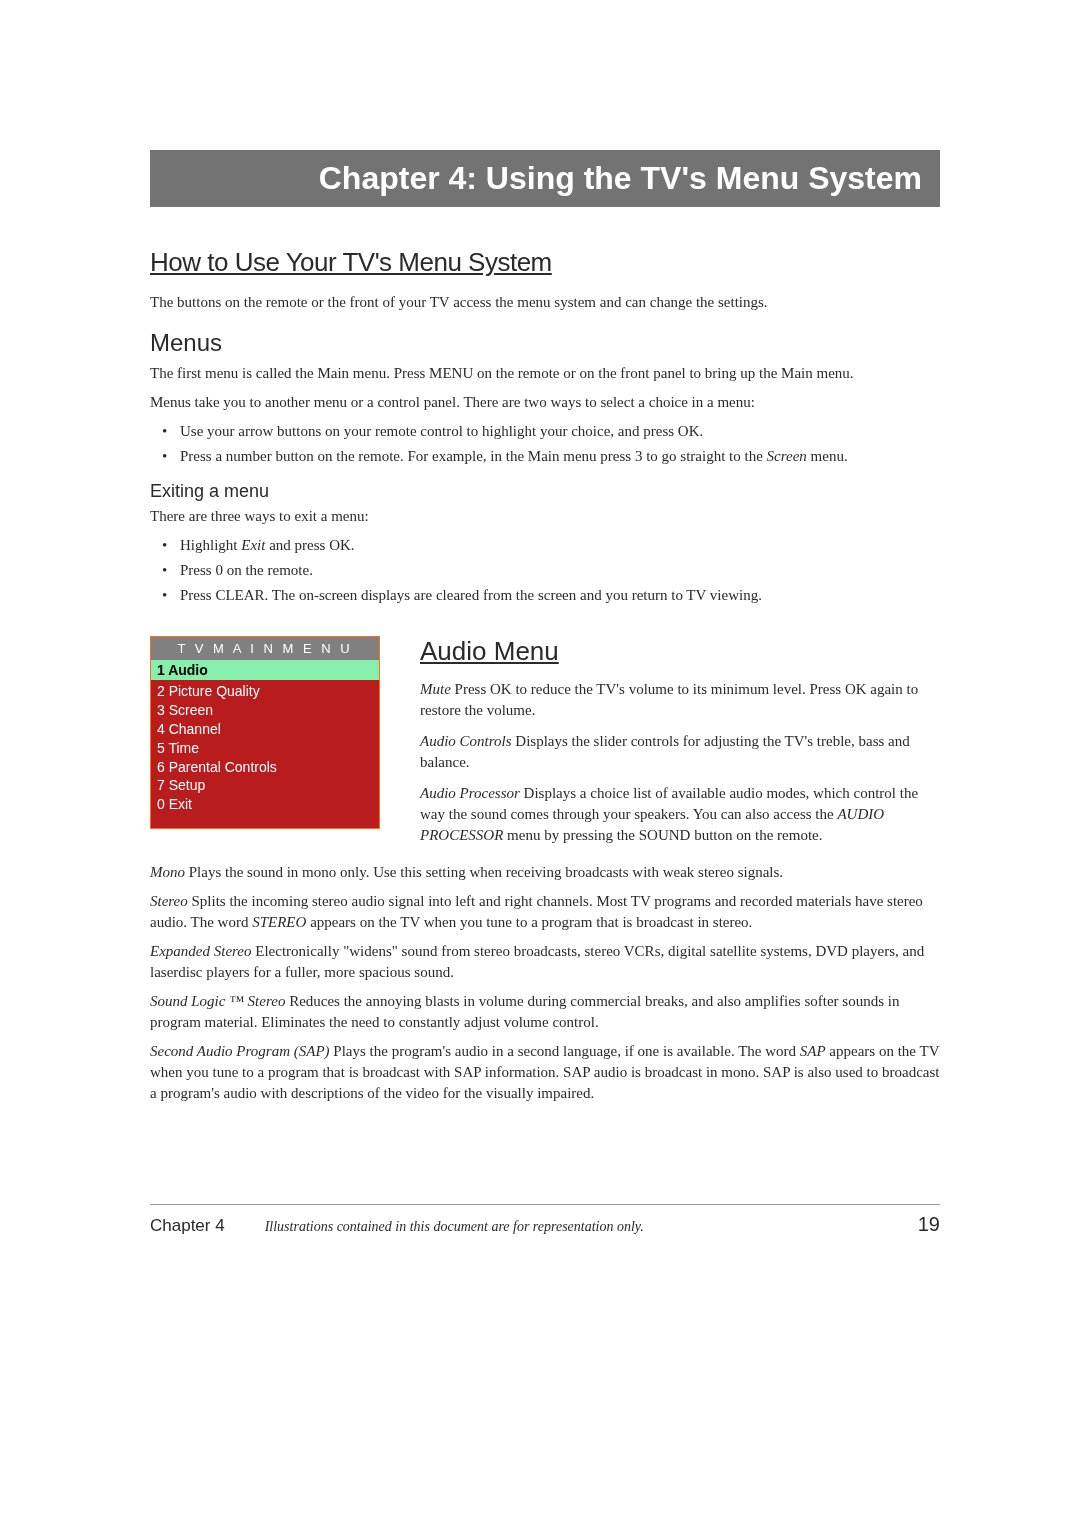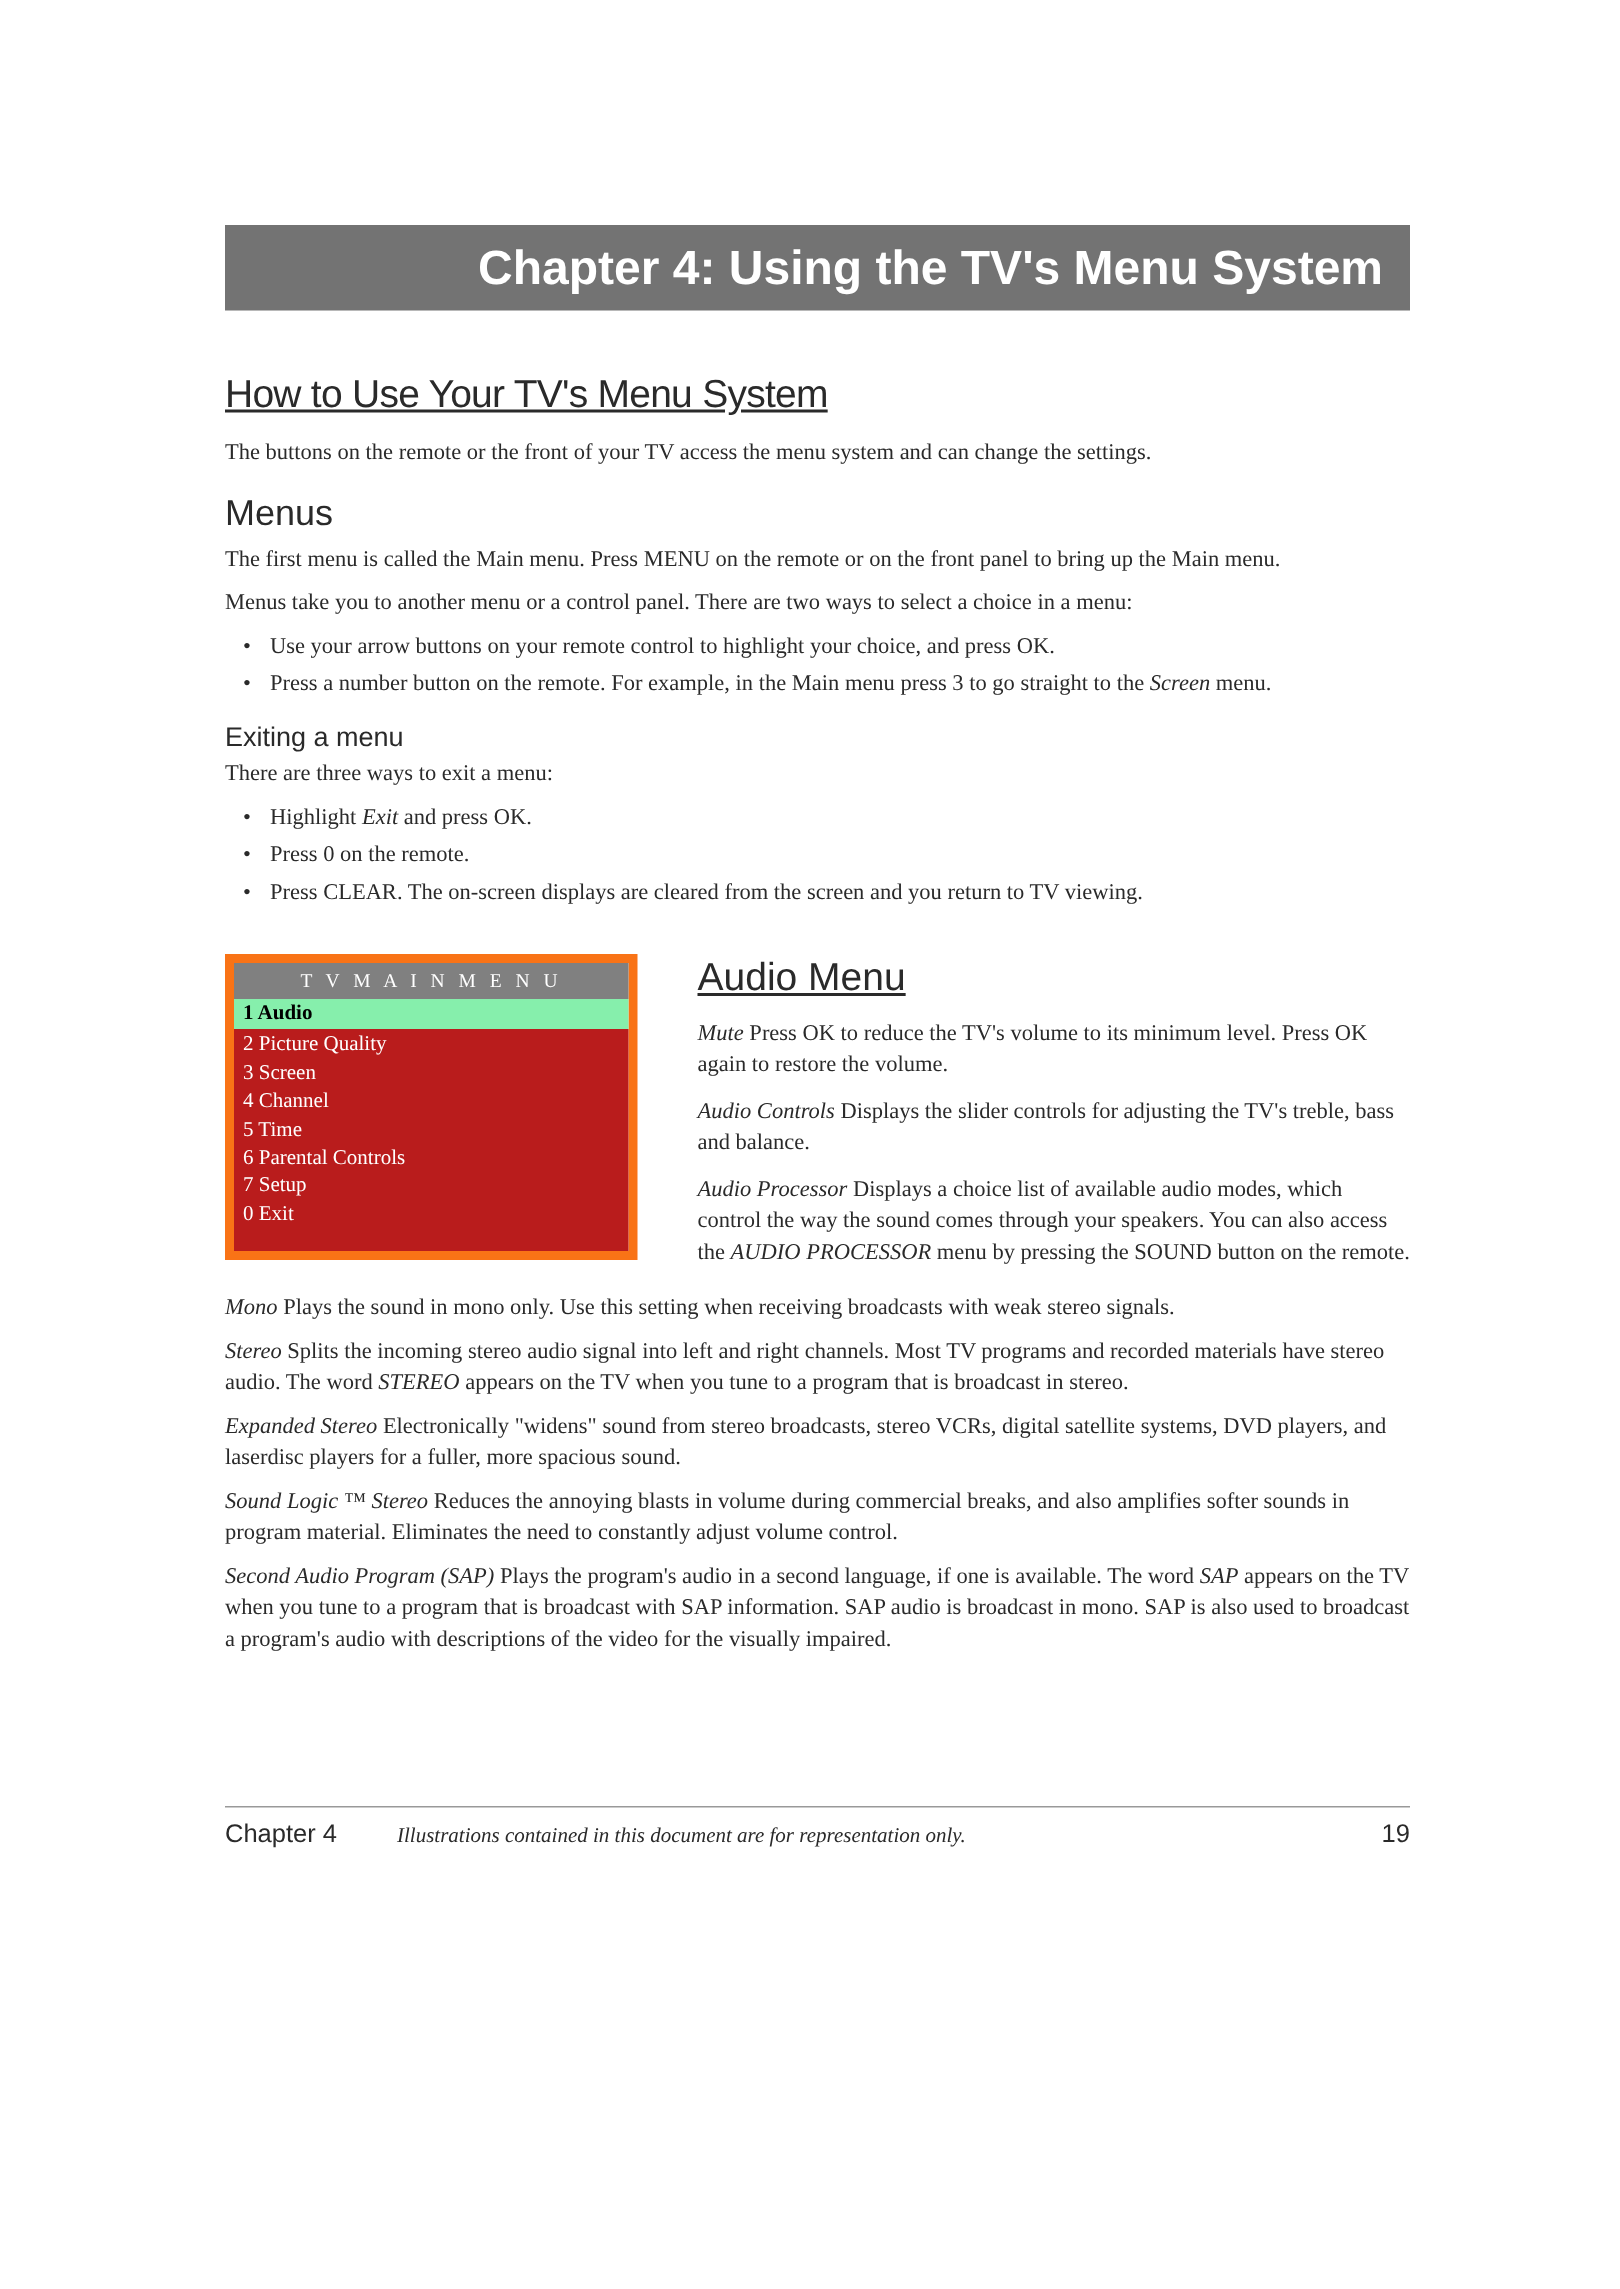"T V M A I" .menu-box { border: 6px solid #f97316 -> 1px solid #f97316; font-family: Liberation Serif, serif -> Liberation Sans, sans-serif; width: 275px -> 230px }
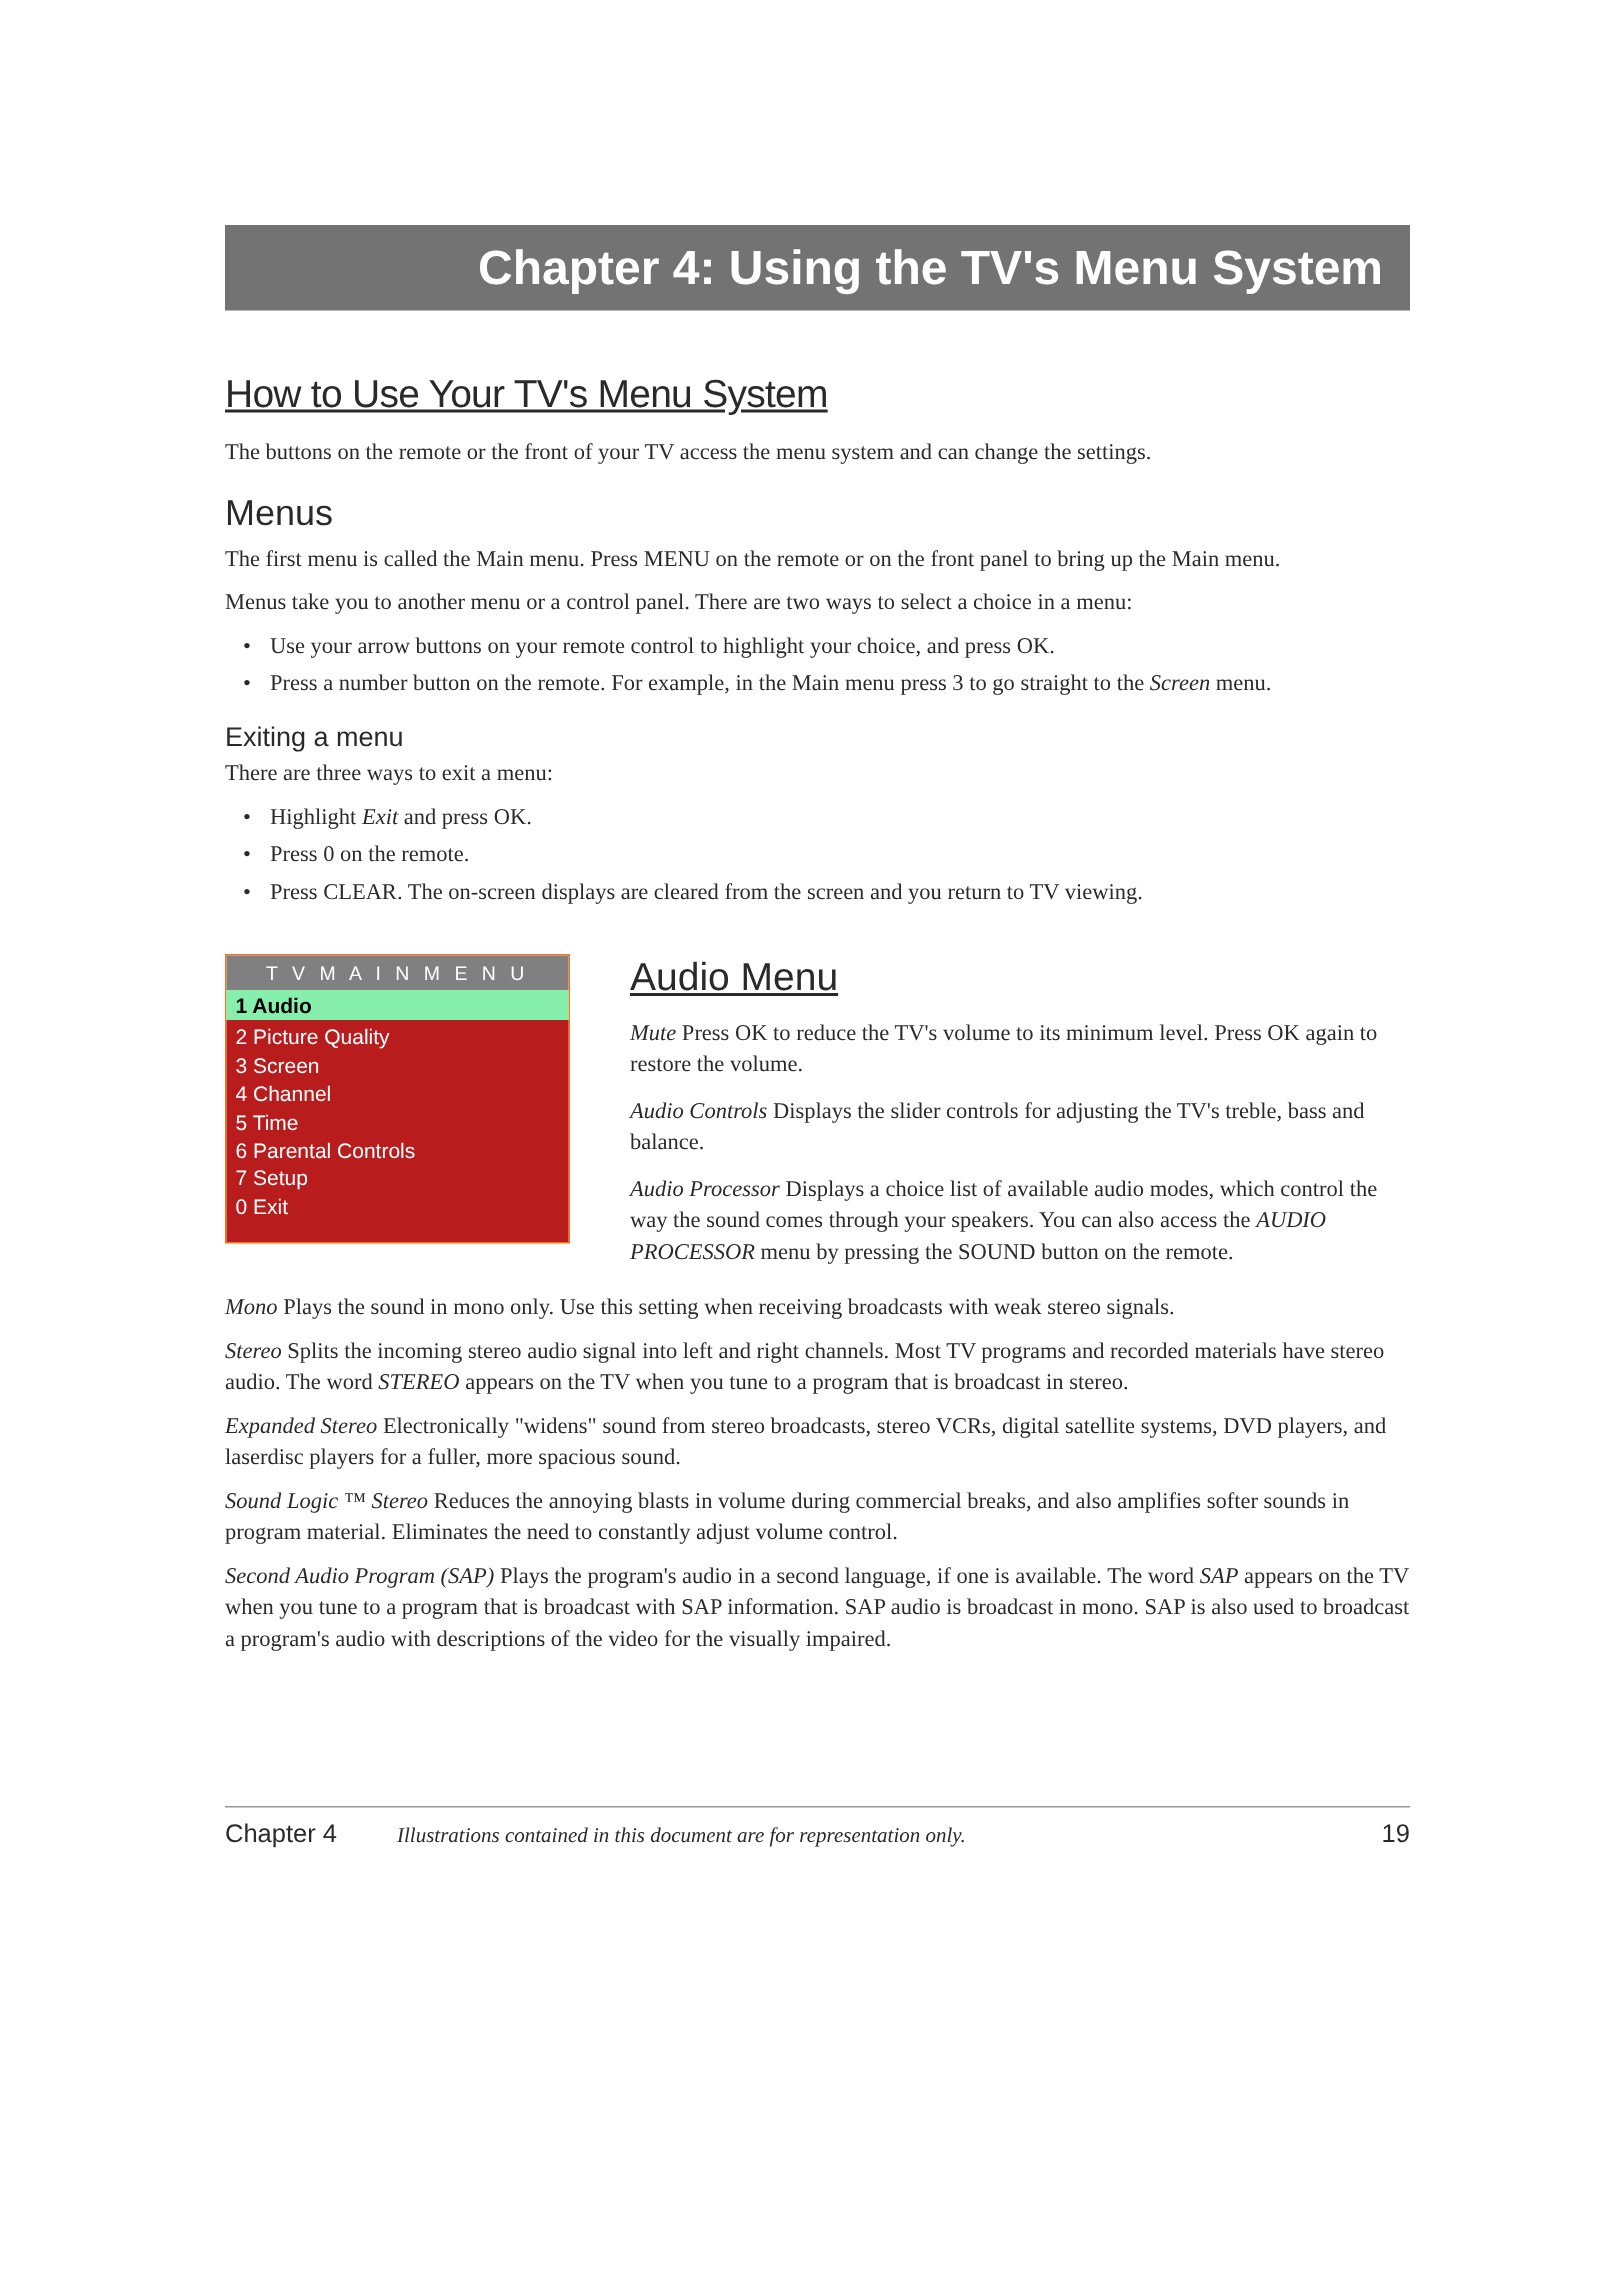"19" .footer-page { font-size: 17px -> 20px }
